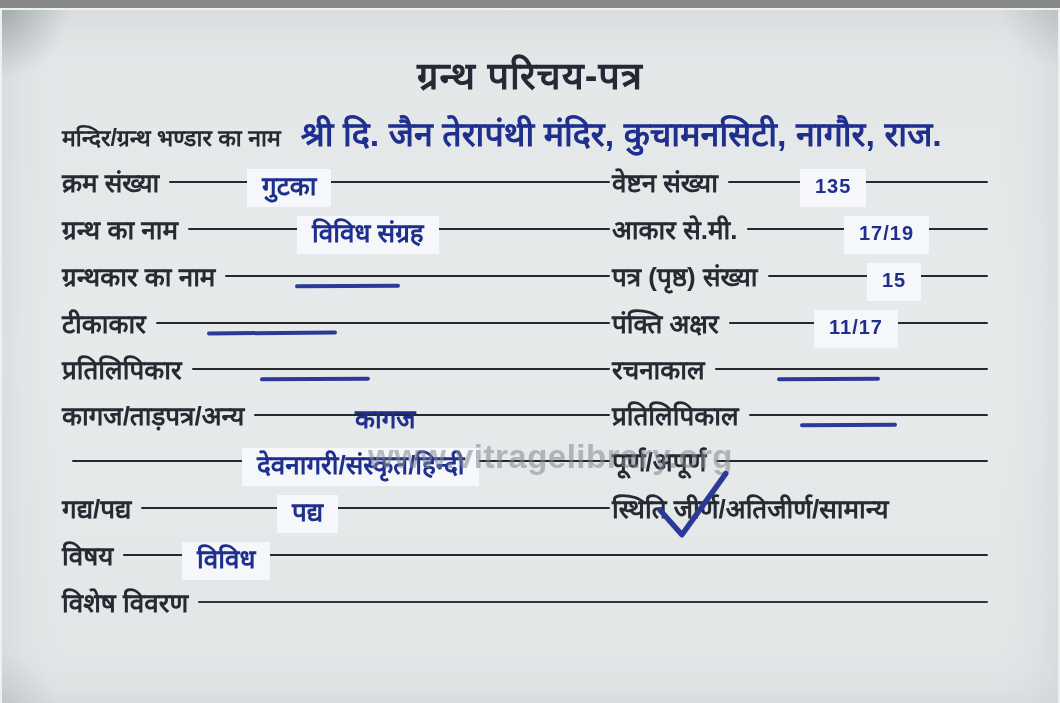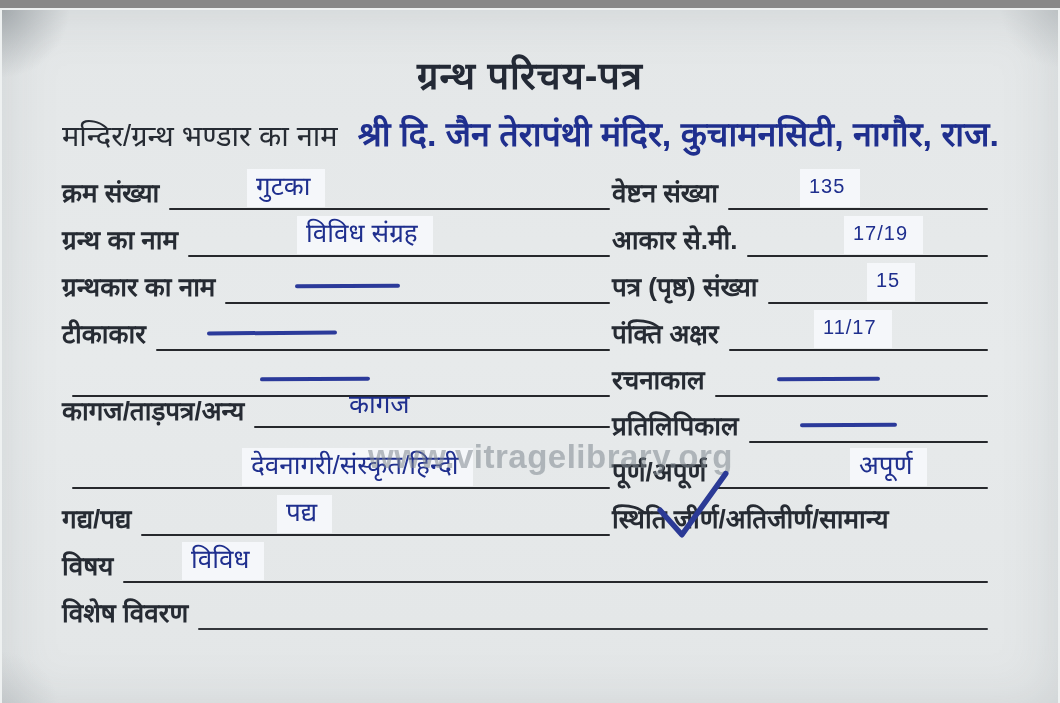"मन्दिर/ग्रन्थ भण्डार का नाम" .header-row .plabel { font-size: 29px -> 23px; font-weight: 400 -> 700 }
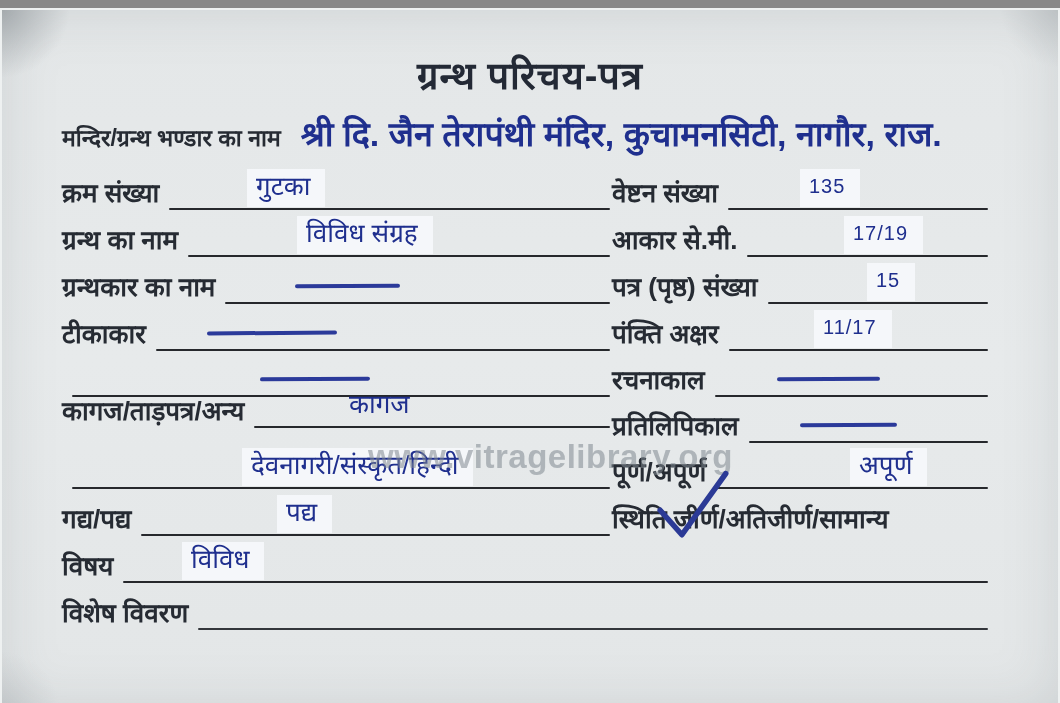"क्रम संख्या" .field { align-items: flex-end -> flex-start }
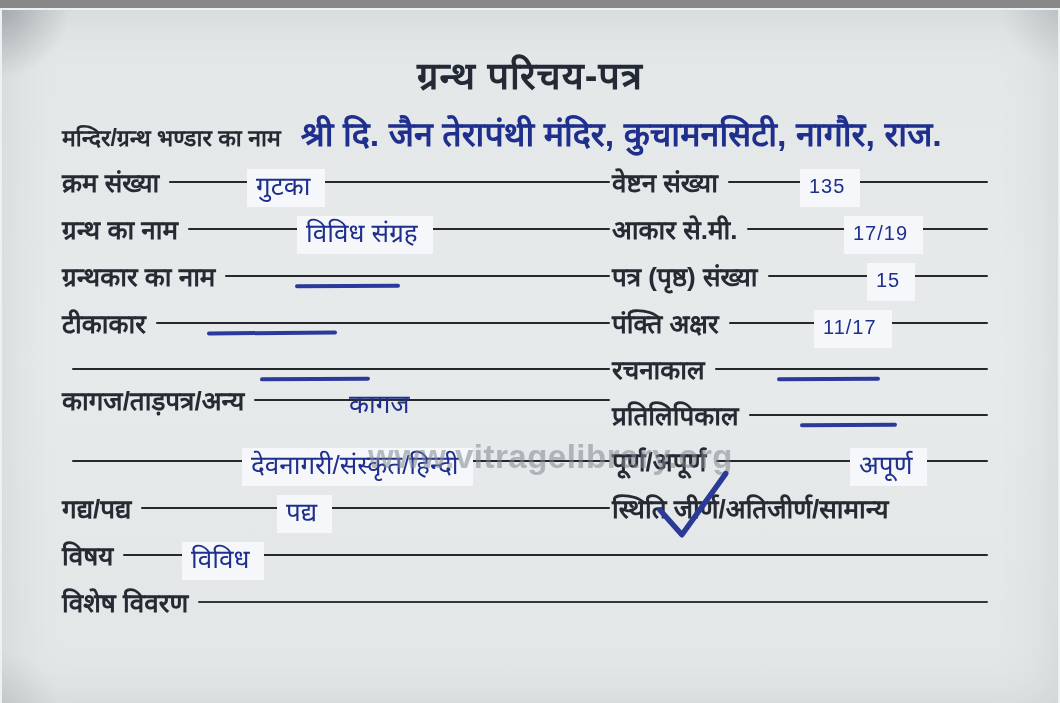"गुटका" .value { font-weight: 400 -> 700; padding: 1px 15px 5px 9px -> 1px 15px 5px 15px }
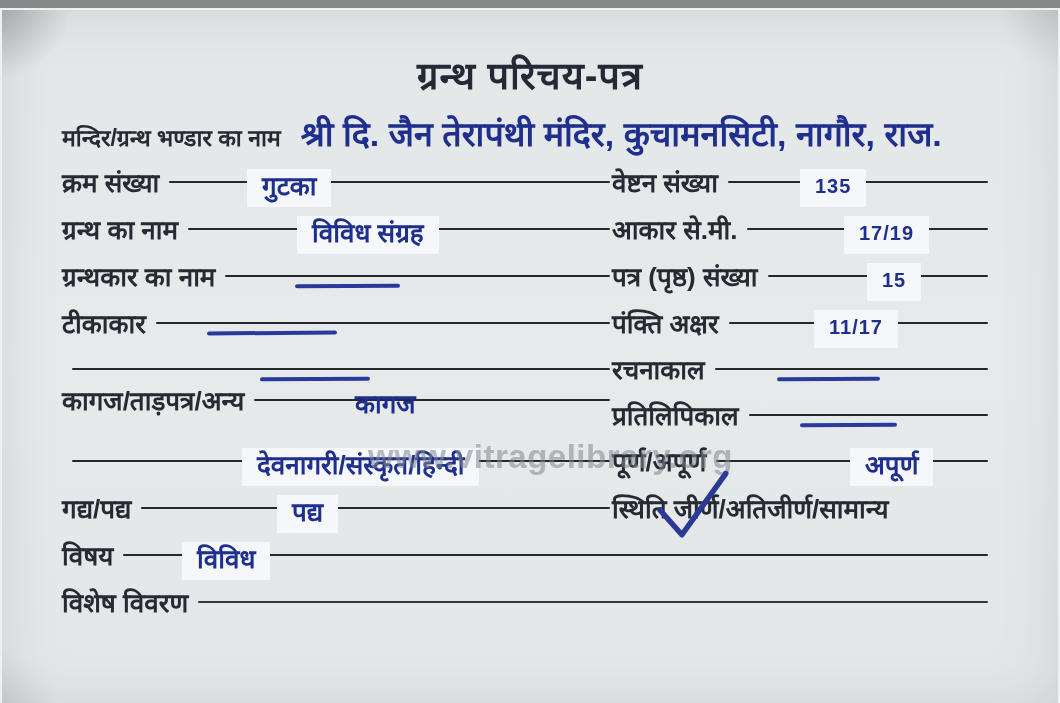"प्रतिलिपिकार" span.plabel { html: none -> <span>प्रतिलिपिकार</span> }
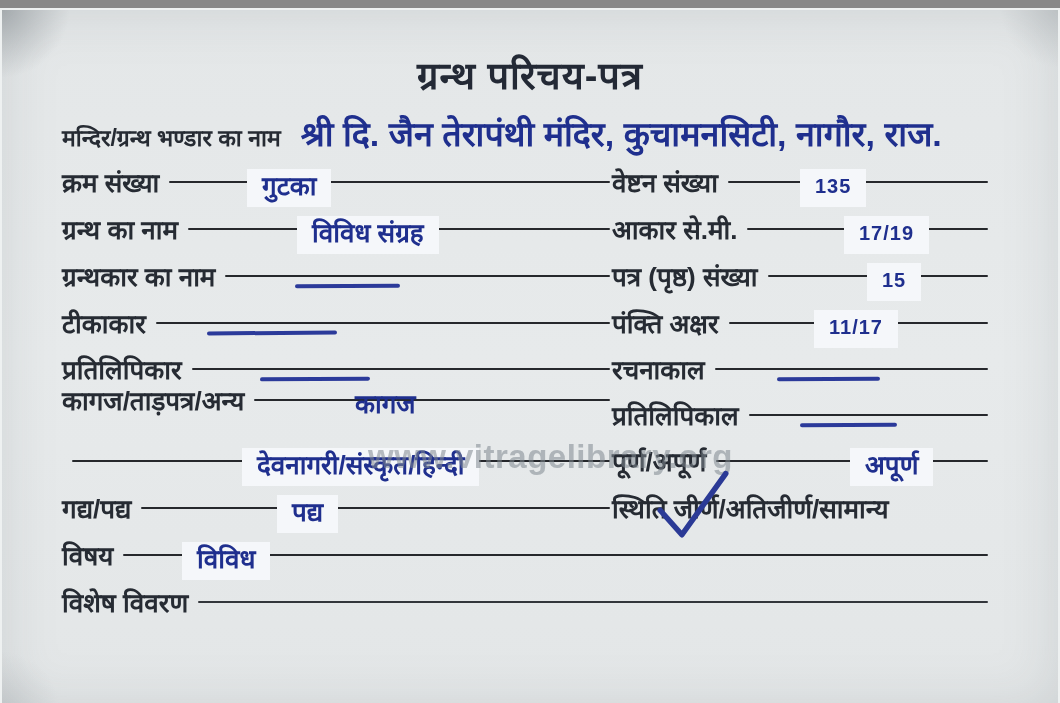"कागज/ताड़पत्र/अन्य" div.field { top: 376px -> 391px }
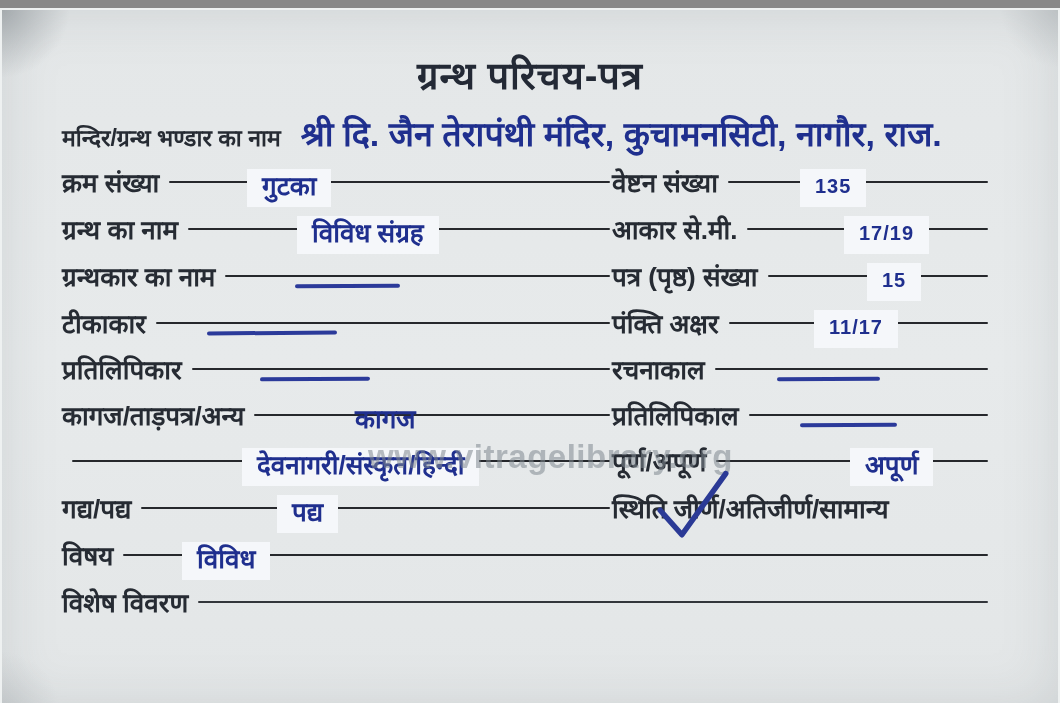"अपूर्ण" span.value { html: <span>अपूर्ण</span> -> none }
